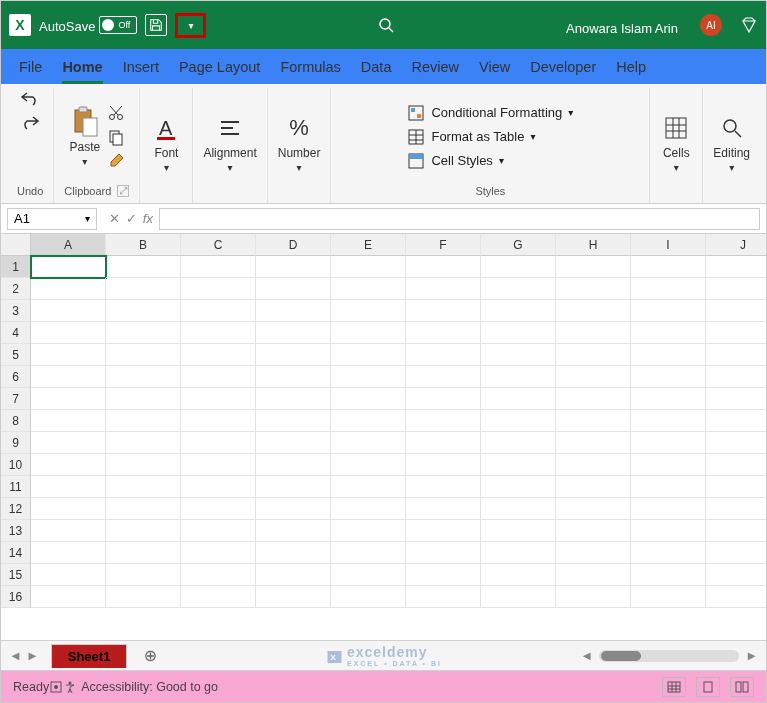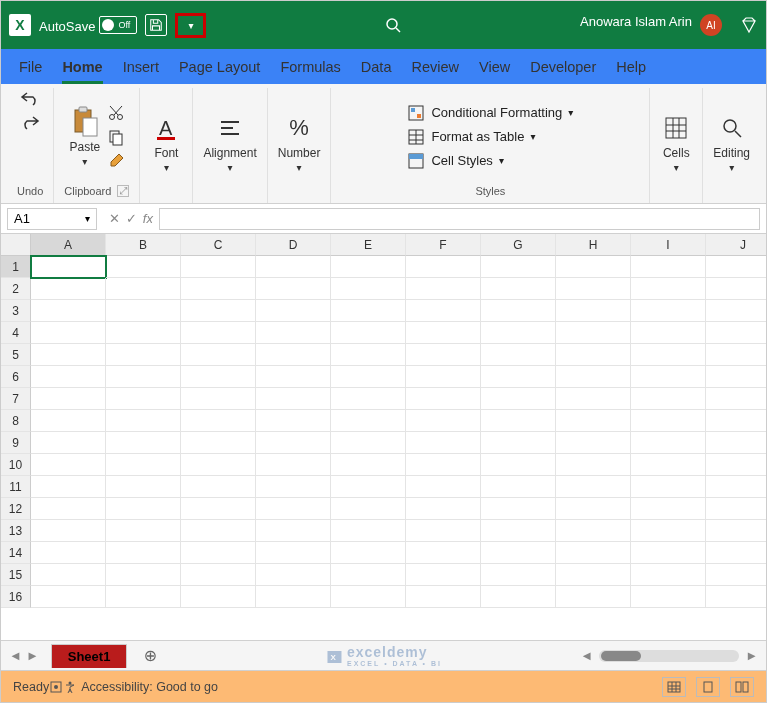"Anowara Islam Arin" .username { align-items: flex-start -> flex-end; gap: 8px -> 22px }
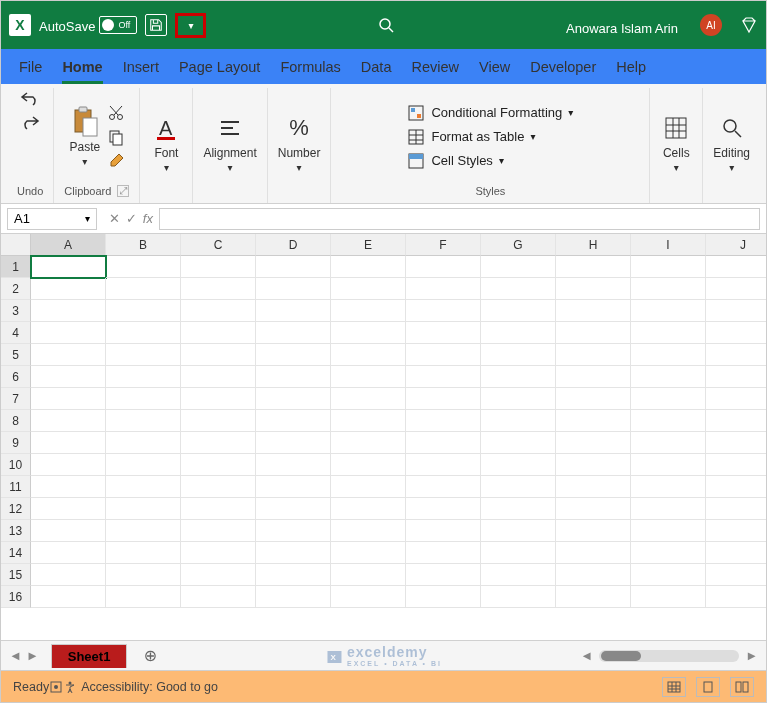"Ready" .statusbar { background: #fdba74 -> #f9a8d4 }
